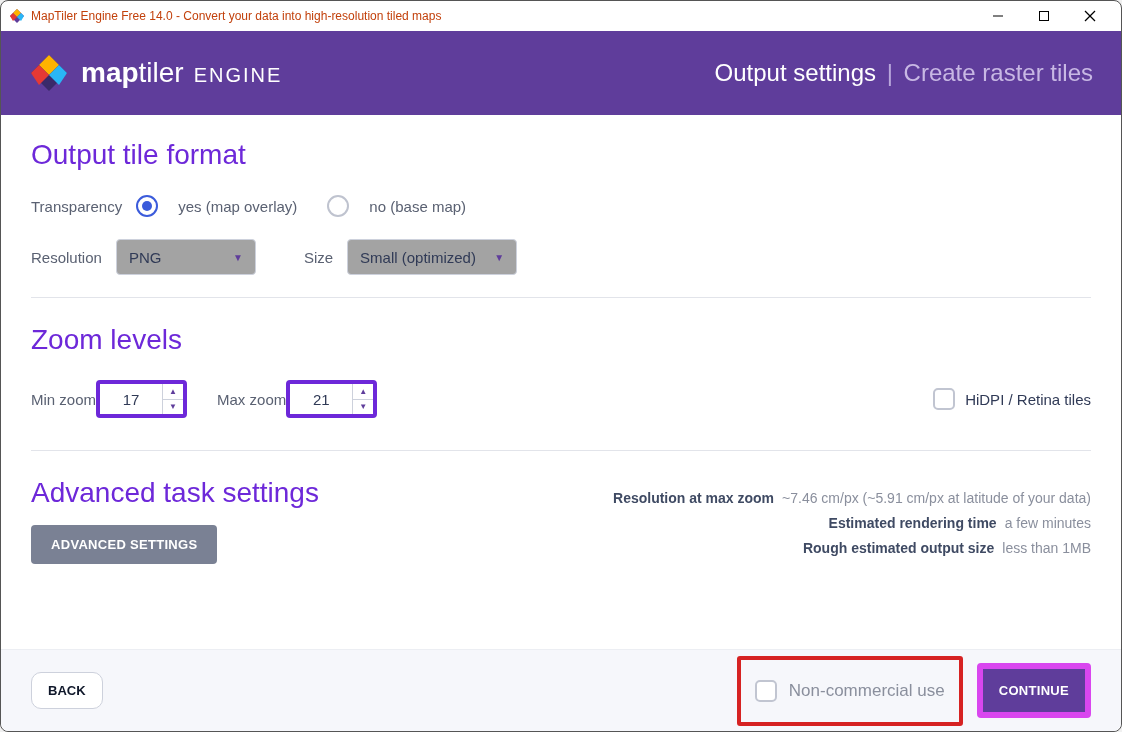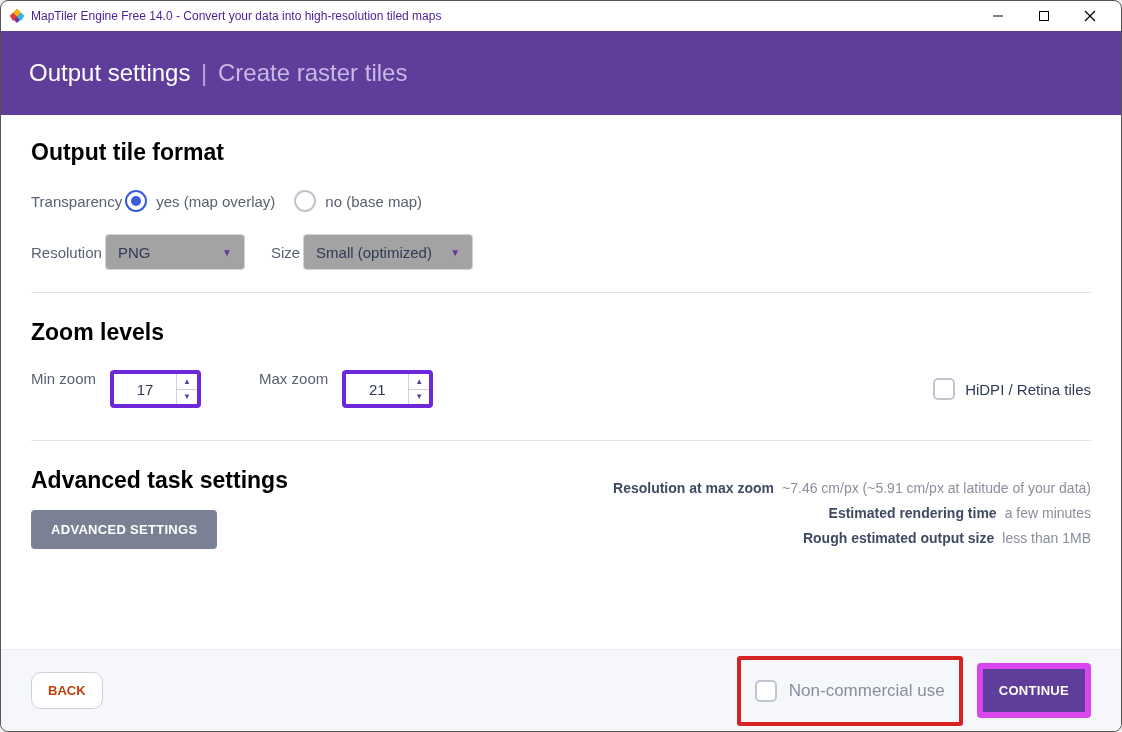"MapTiler Engine Free 14.0 -" .titlebar-title { color: #4c1d95 -> #c2410c }
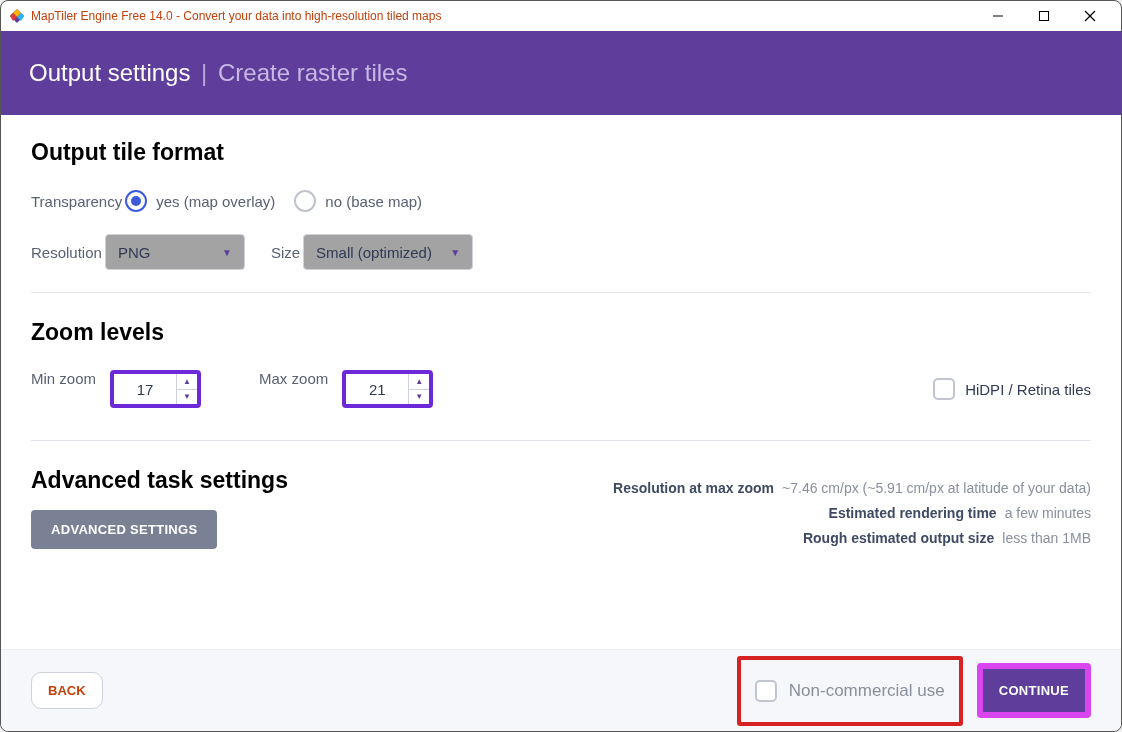"maptiler" div.brand { html: none -> <div> <span> <svg> <polygon></polygon> <polygon></polygon> <polygon></polygon> <polygon></polygon> </svg> </span> <span> <span><span>map</span><span>tiler</span></span> <span>ENGINE</span> </span> </div> }
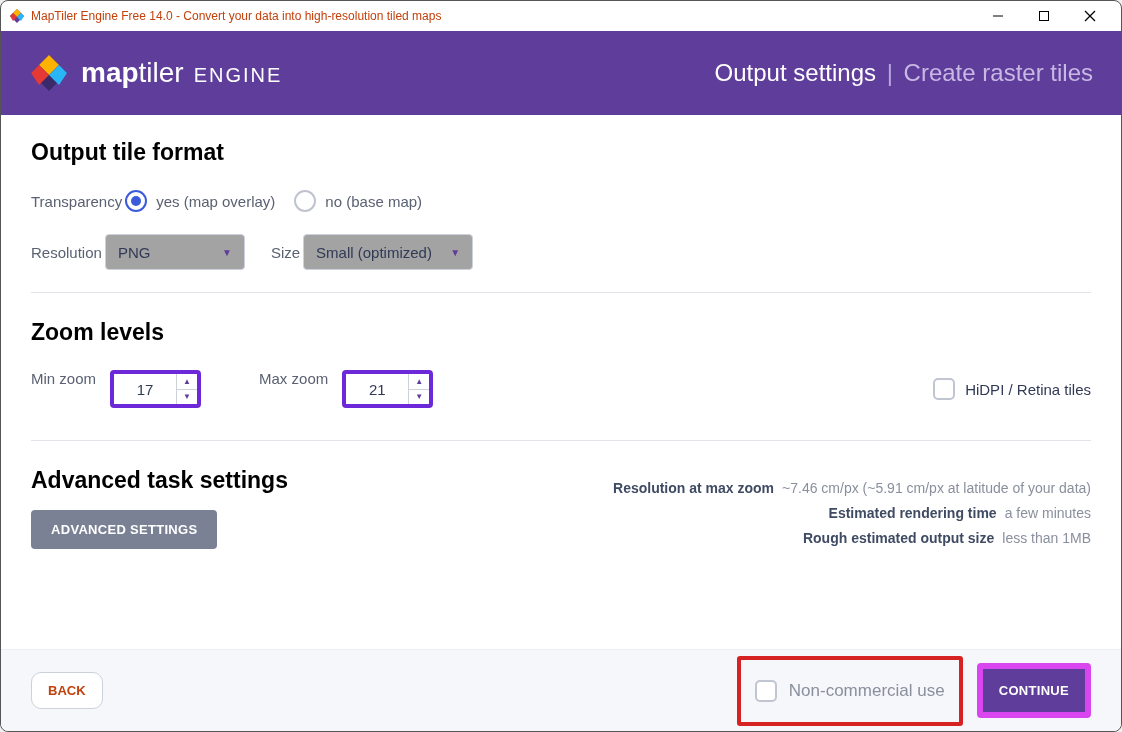"Output tile format" .section-title { color: #000000 -> #6d28d9; font-size: 23px -> 28px; font-weight: 700 -> 400 }
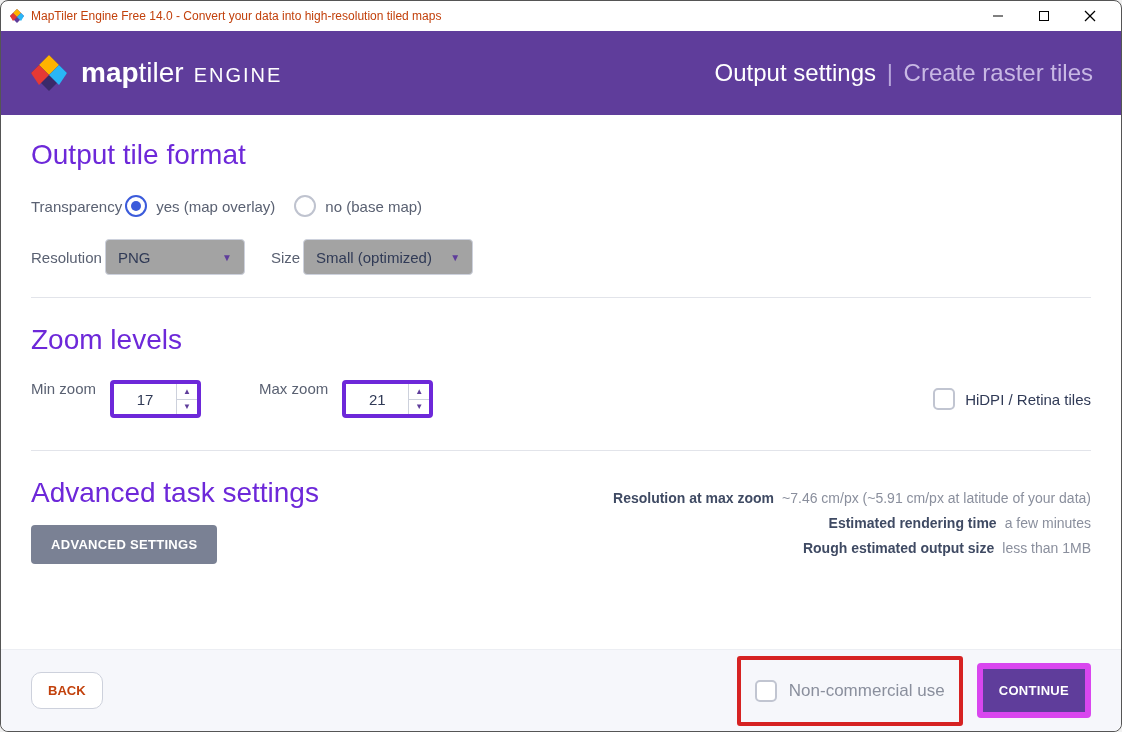"Transparency" .row { gap: 3px -> 14px }
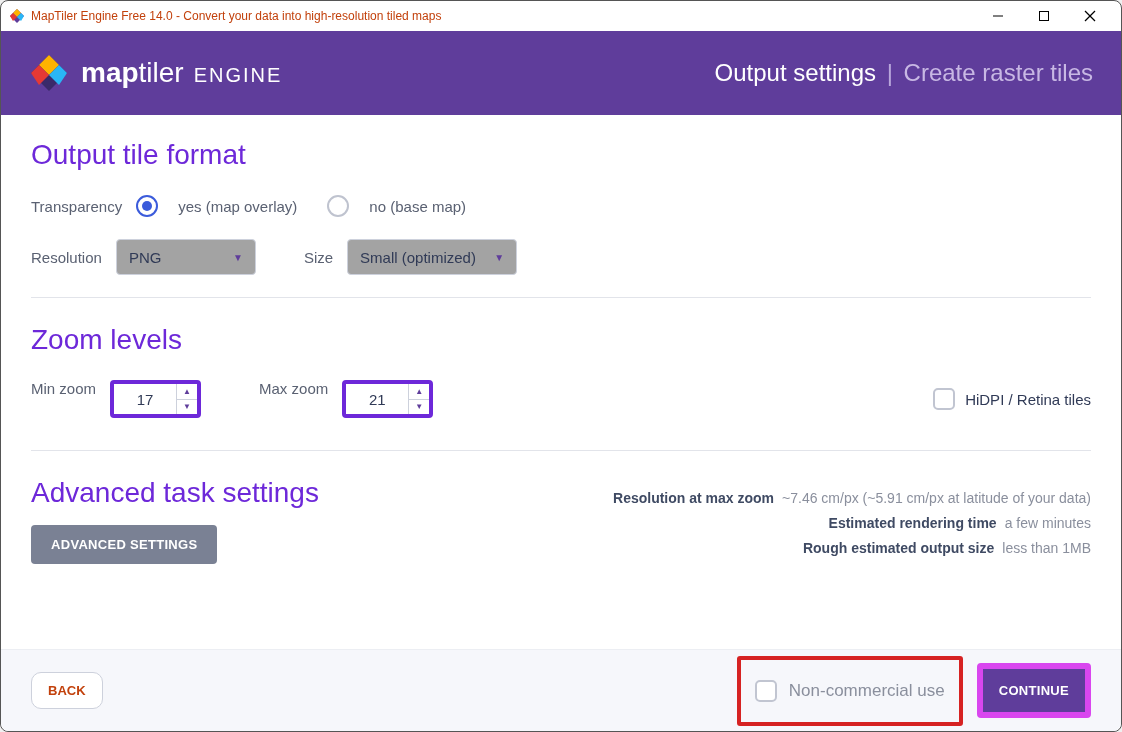"Min zoom" .zoom-row { align-items: none -> center; gap: 14px -> none }
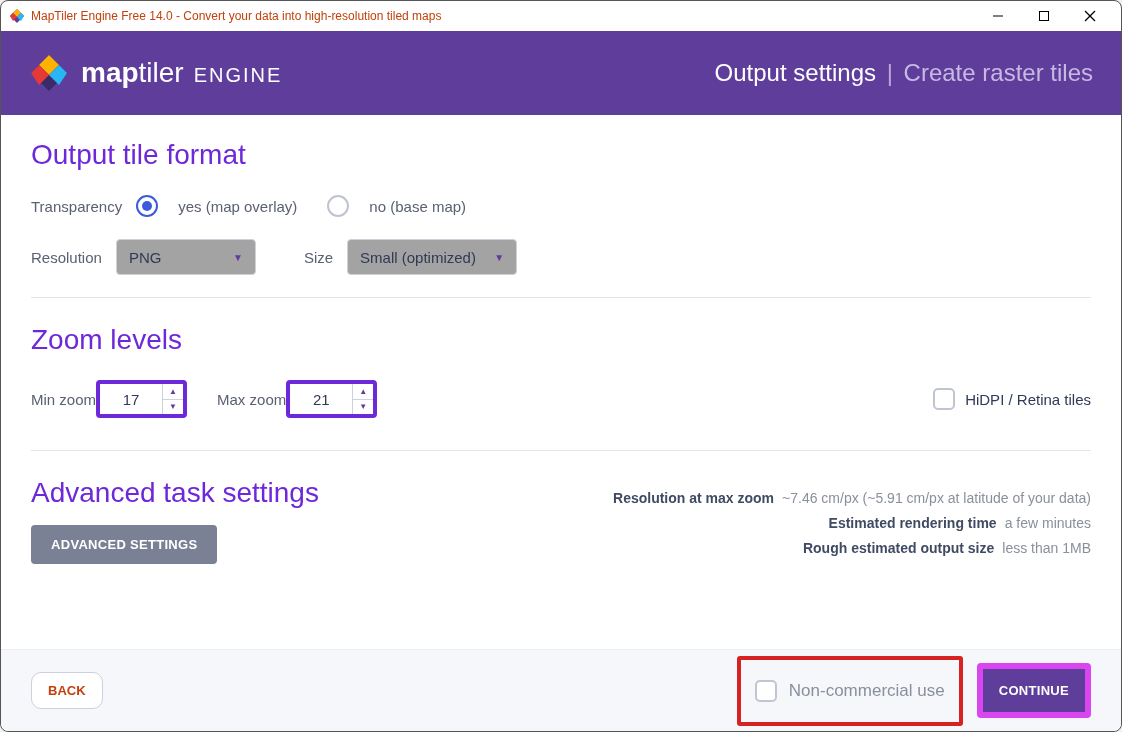"BACK" .back-btn { color: #c2410c -> #0f172a }
